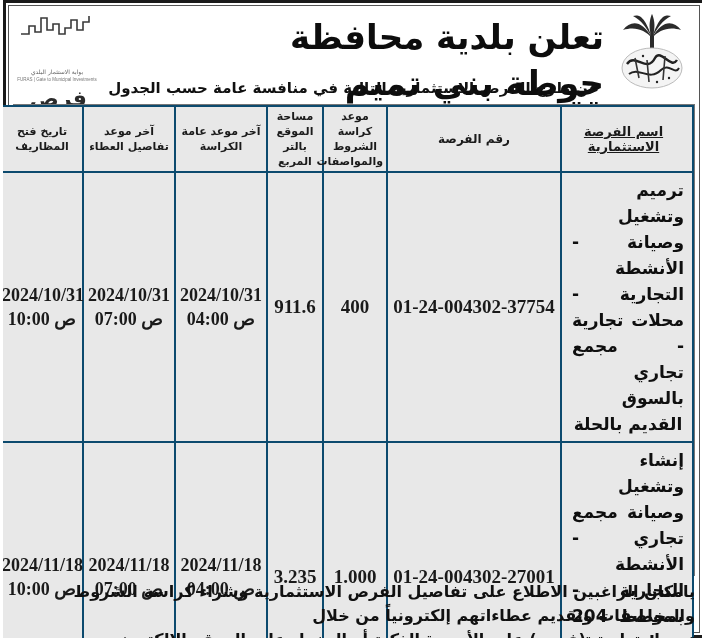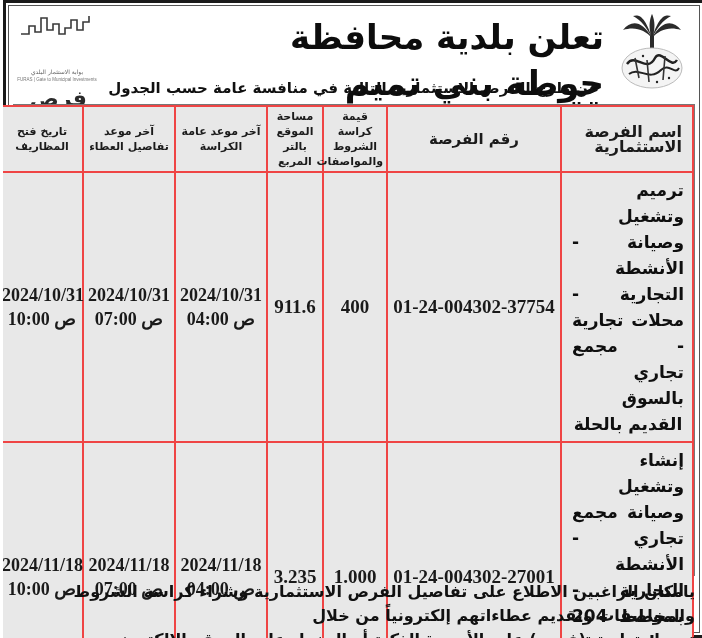"مساحة الموقع بالتر المربع" th, td { border: 2px solid #ef4444 -> 2px solid #0c4a6e }
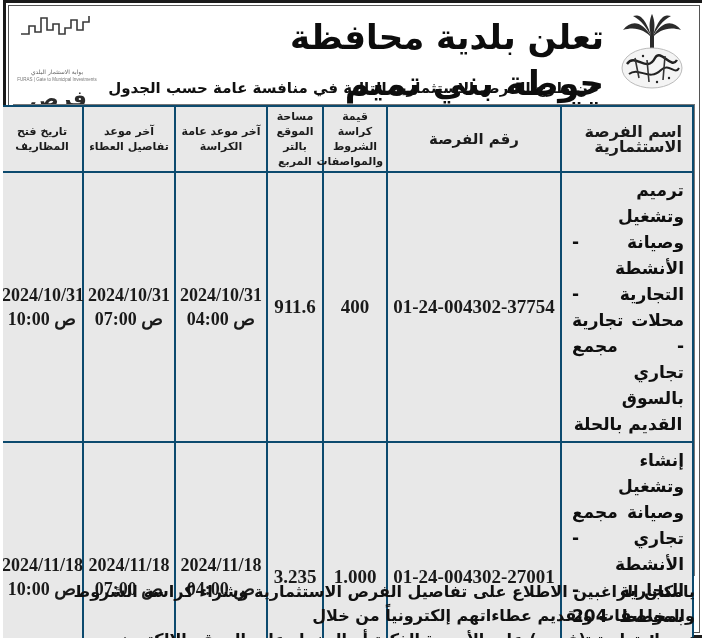"قيمة كراسة الشروط والمواصفات" th { text: قيمة -> موعد }
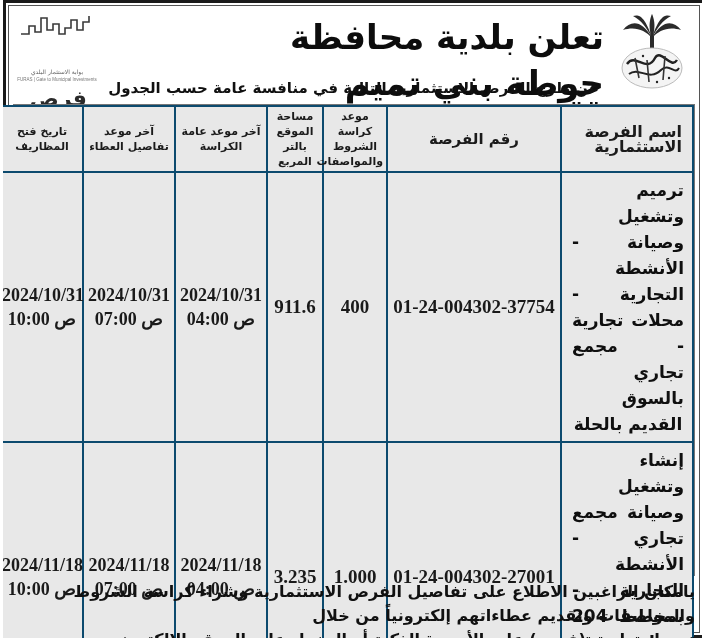"رقم الفرصة" th.num-col-h { font-size: 15px -> 12px }
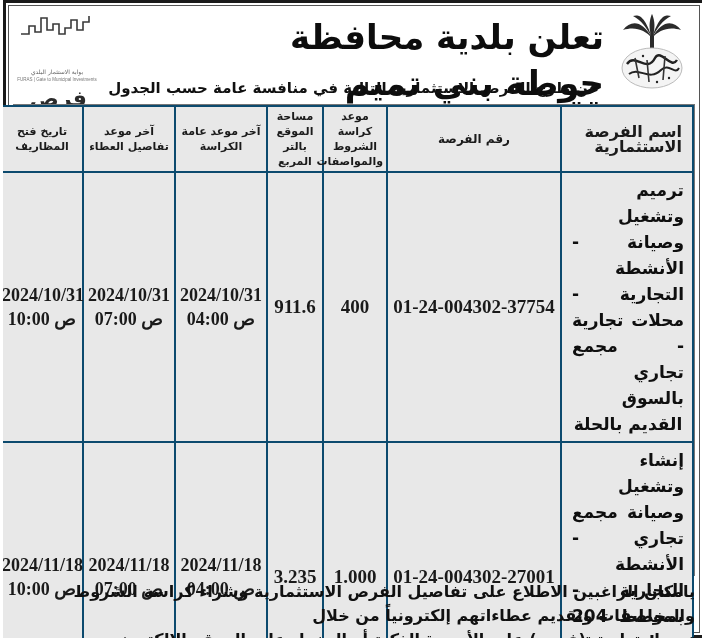"اسم الفرصة الاستثمارية" th.name-col-h { font-size: 16px -> 13px; text-align: right -> none; text-decoration: none -> underline }
